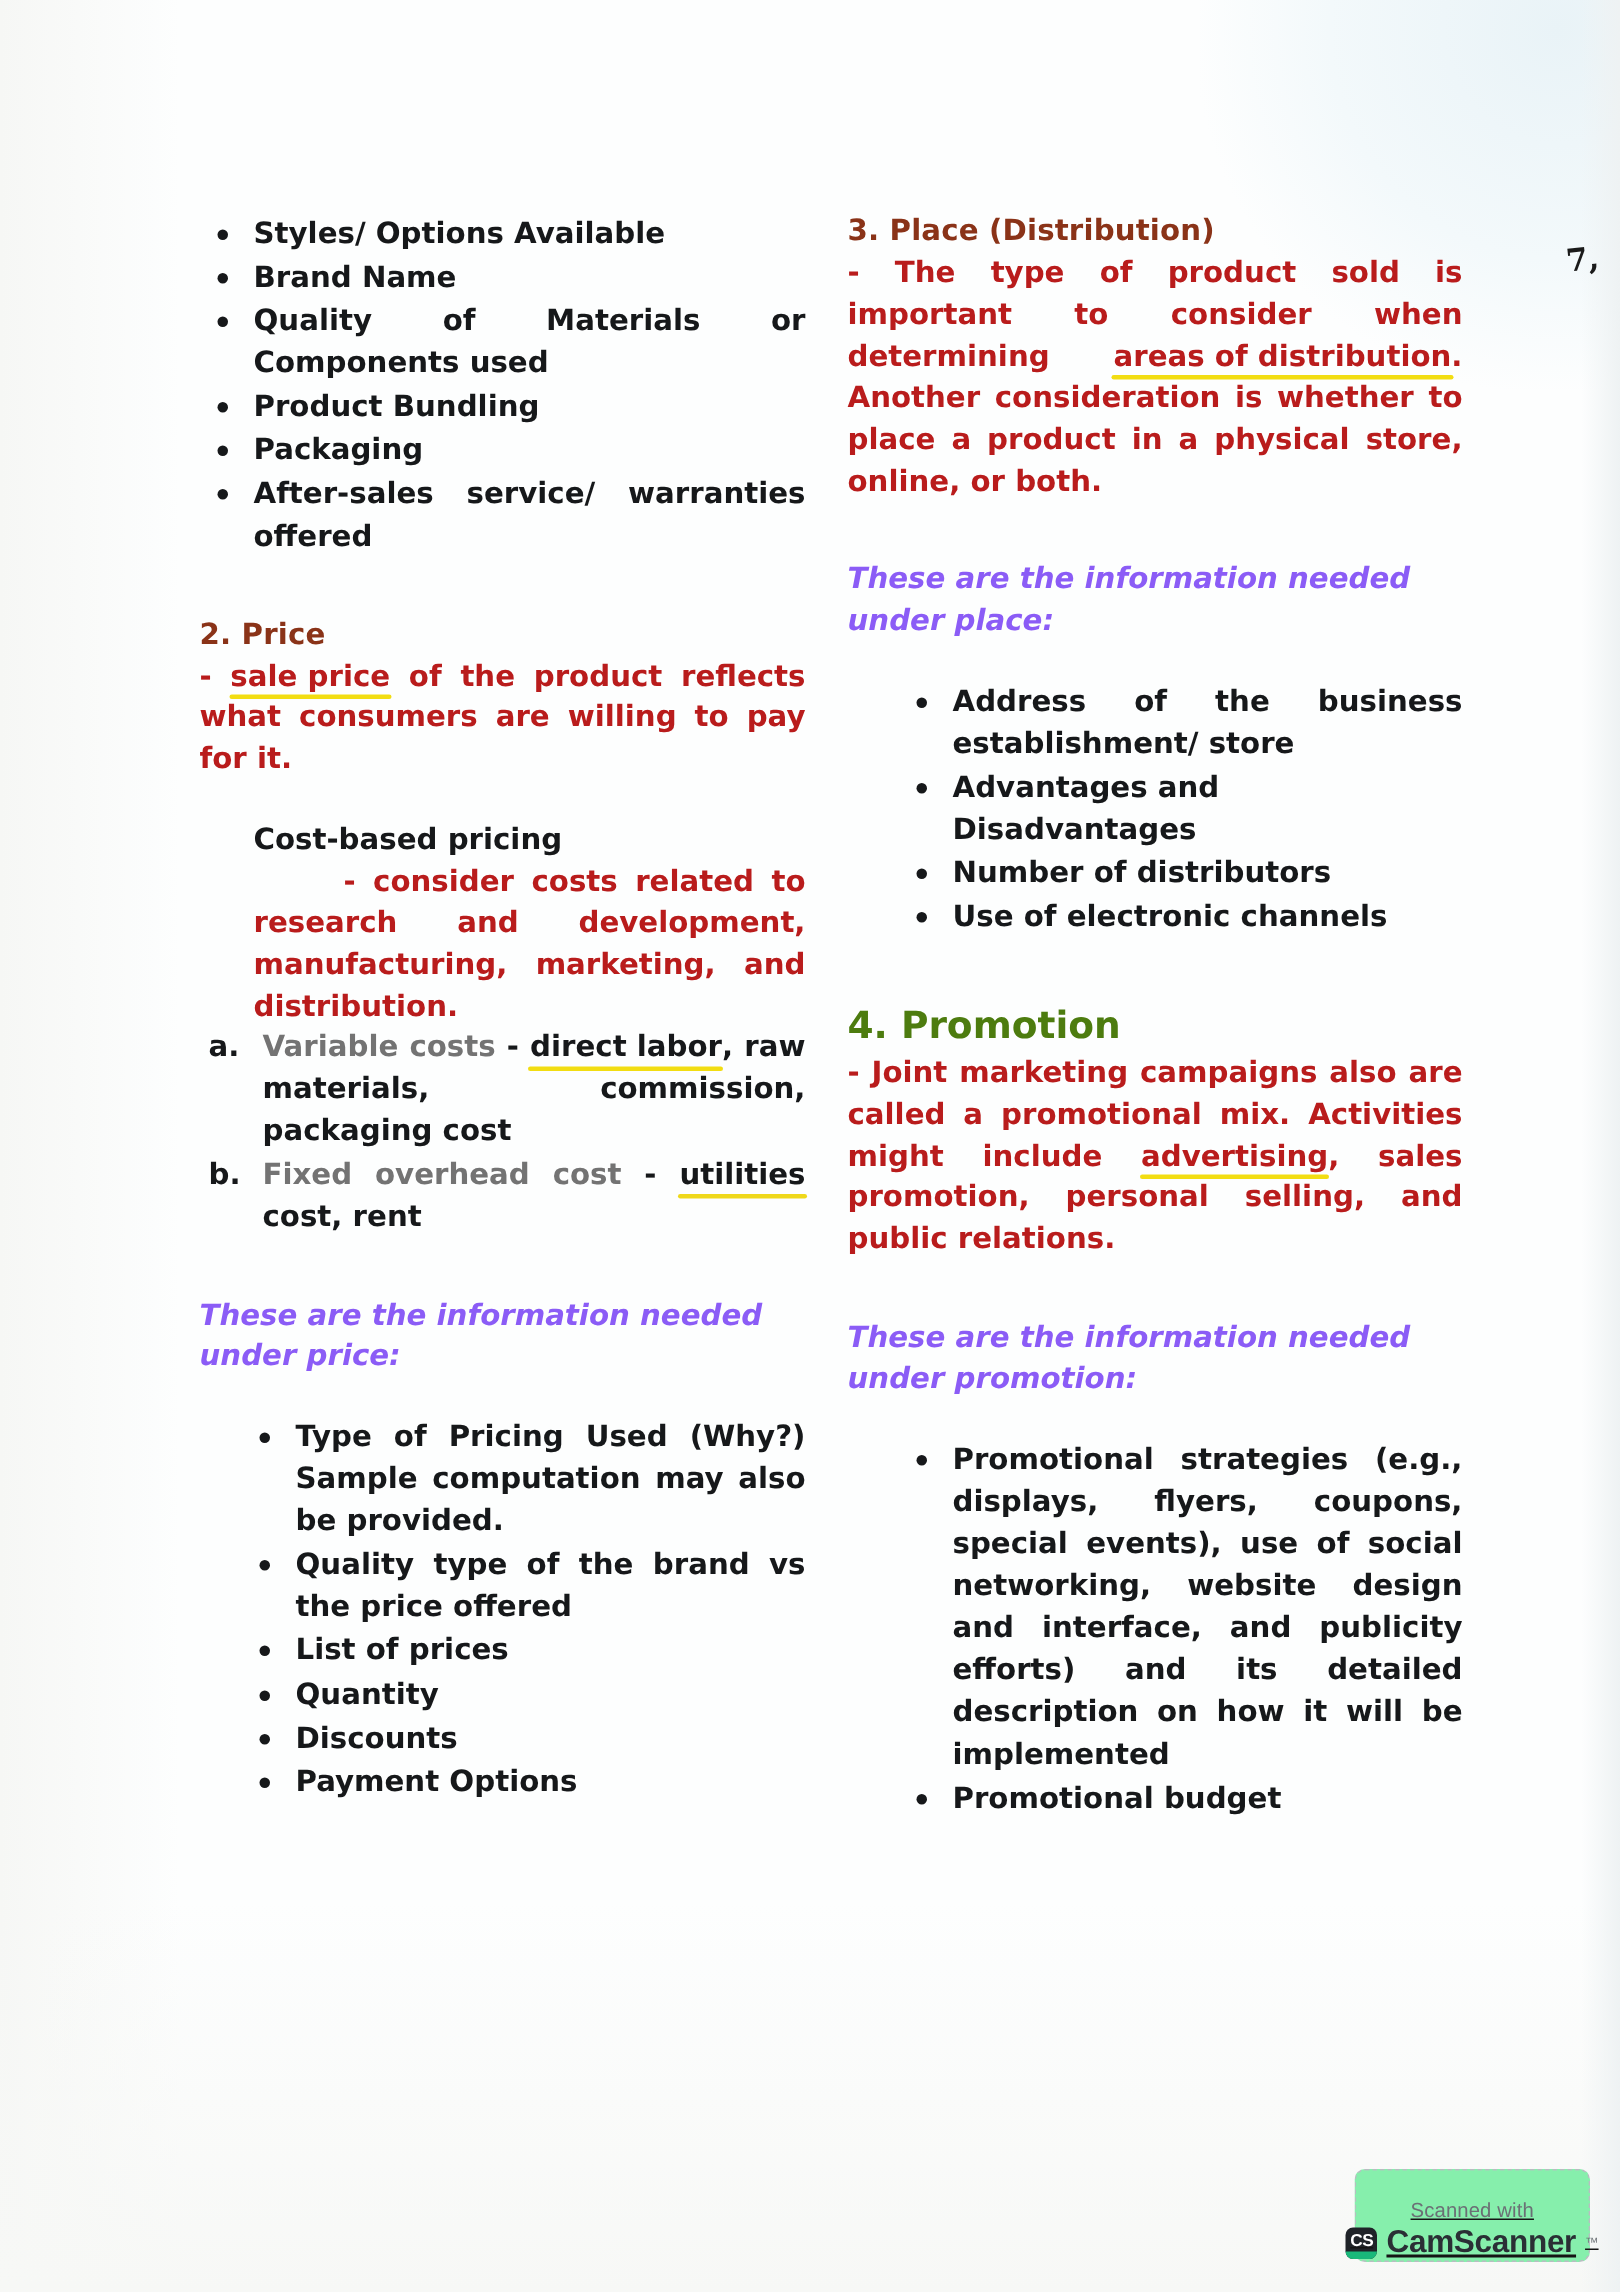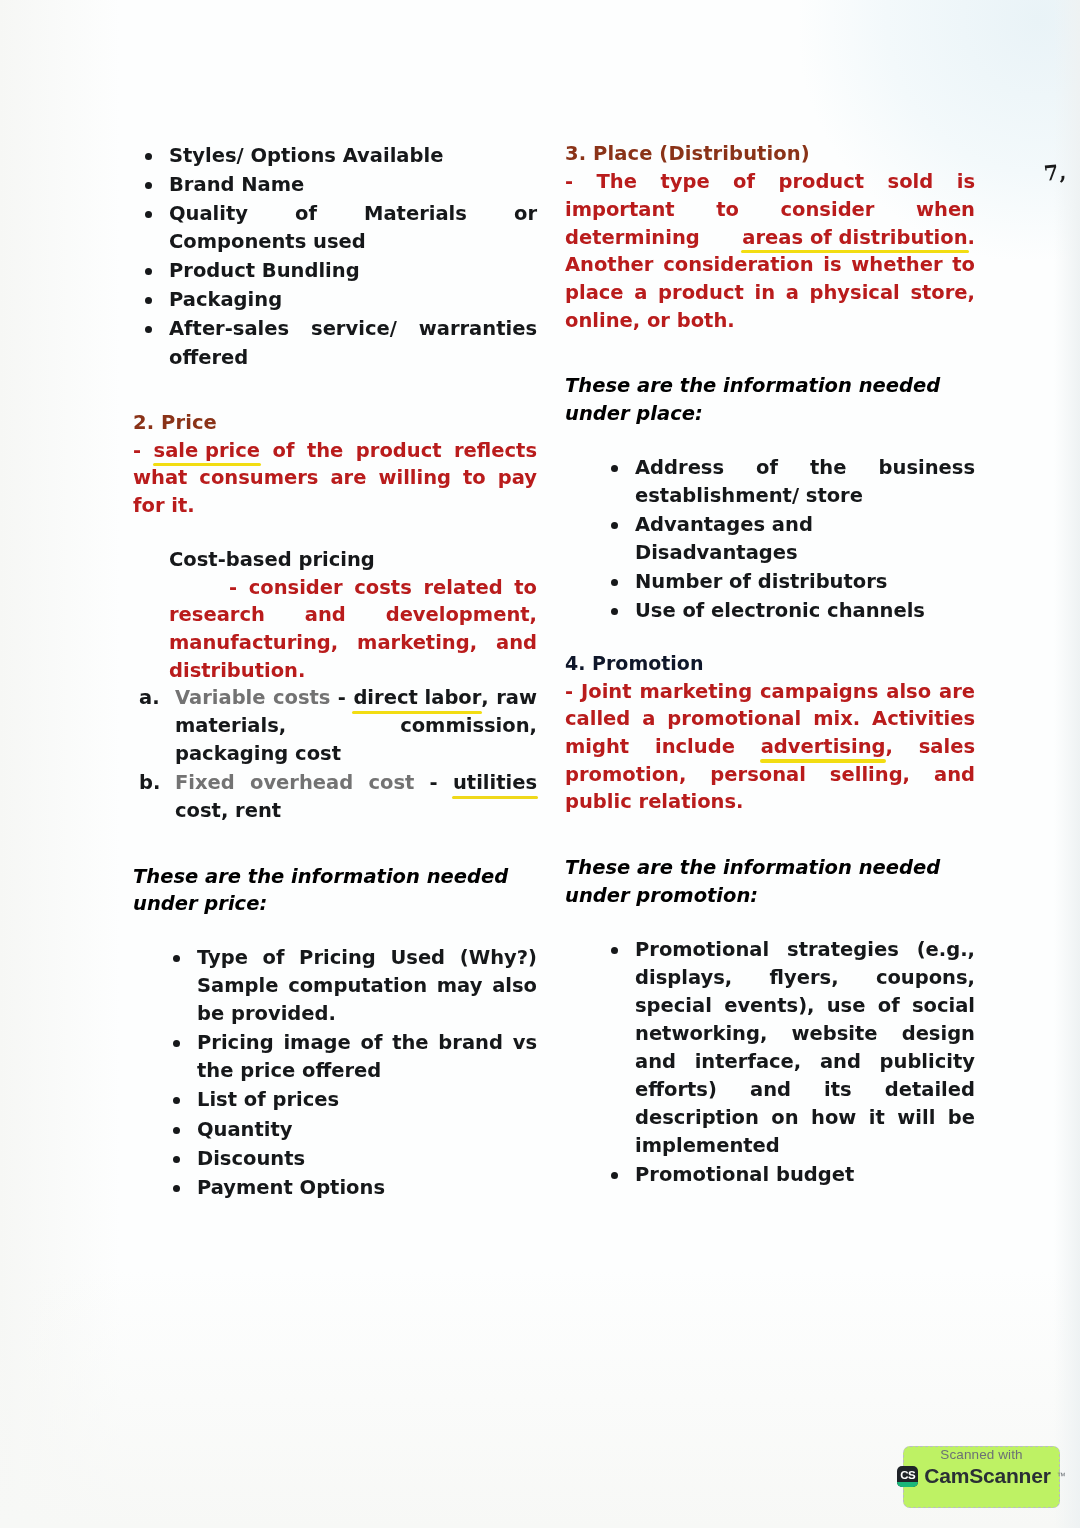"These are the information needed" .italic-lead { color: #000000 -> #8b5cf6 }
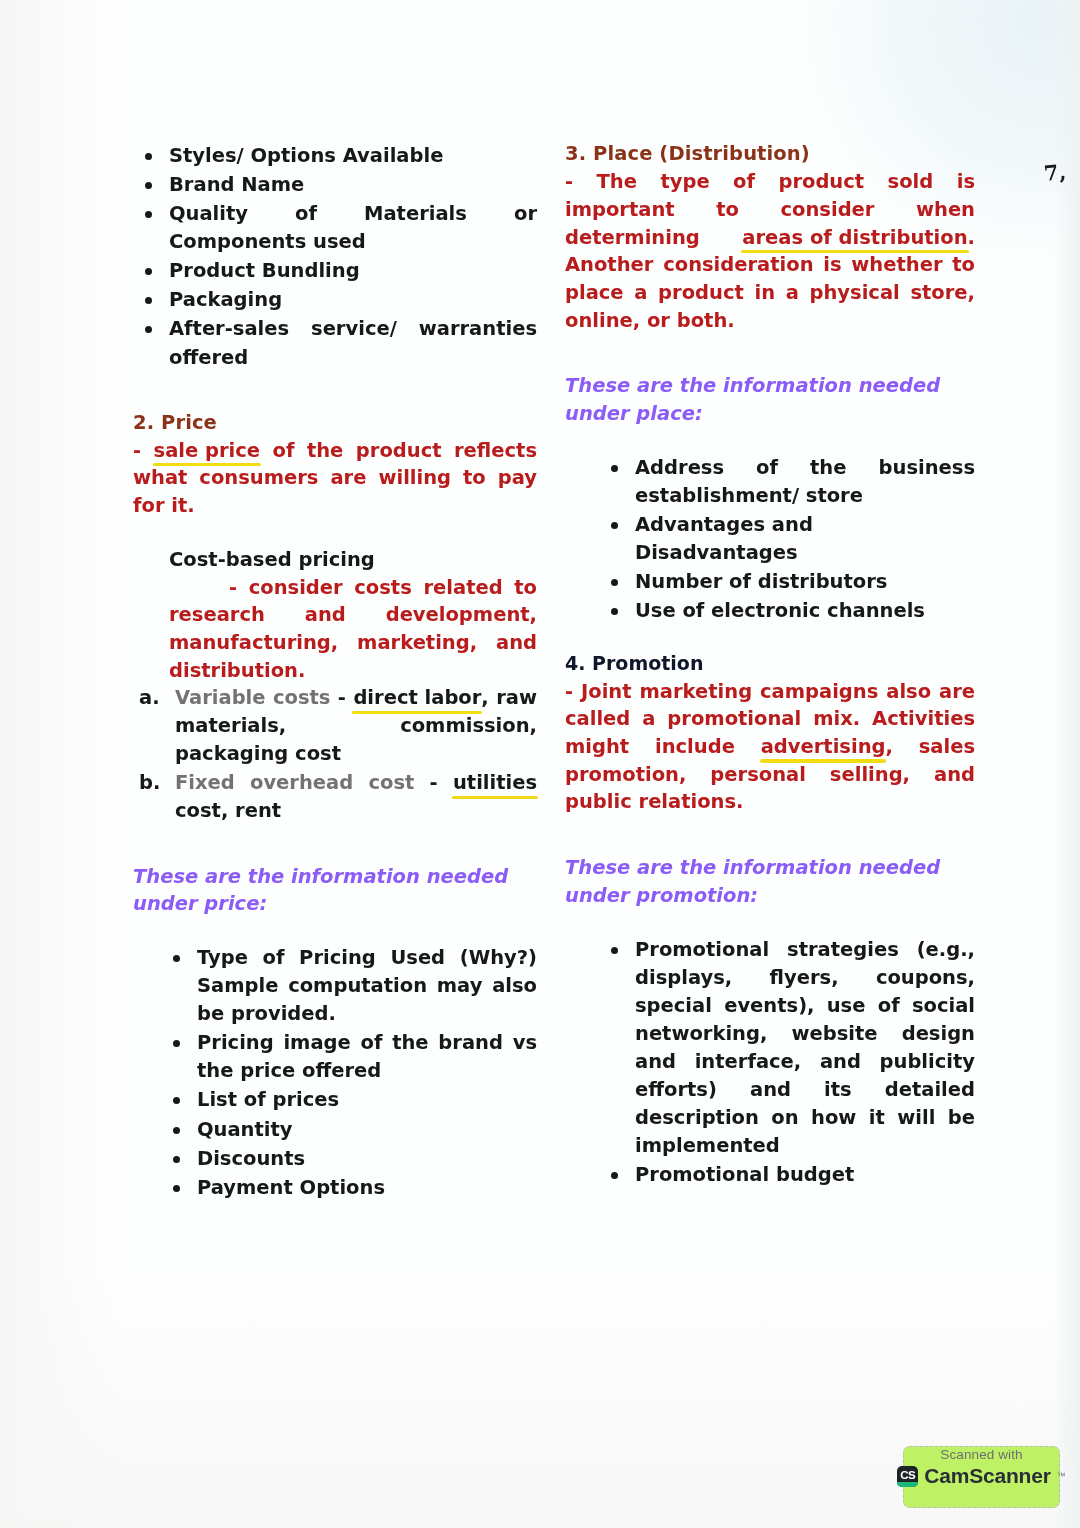"4. Promotion" .heading-black { color: #0f172a -> #4d7c0f; font-size: 19px -> 25px; margin: 0 0 2px 0 -> 16px 0 2px 0 }
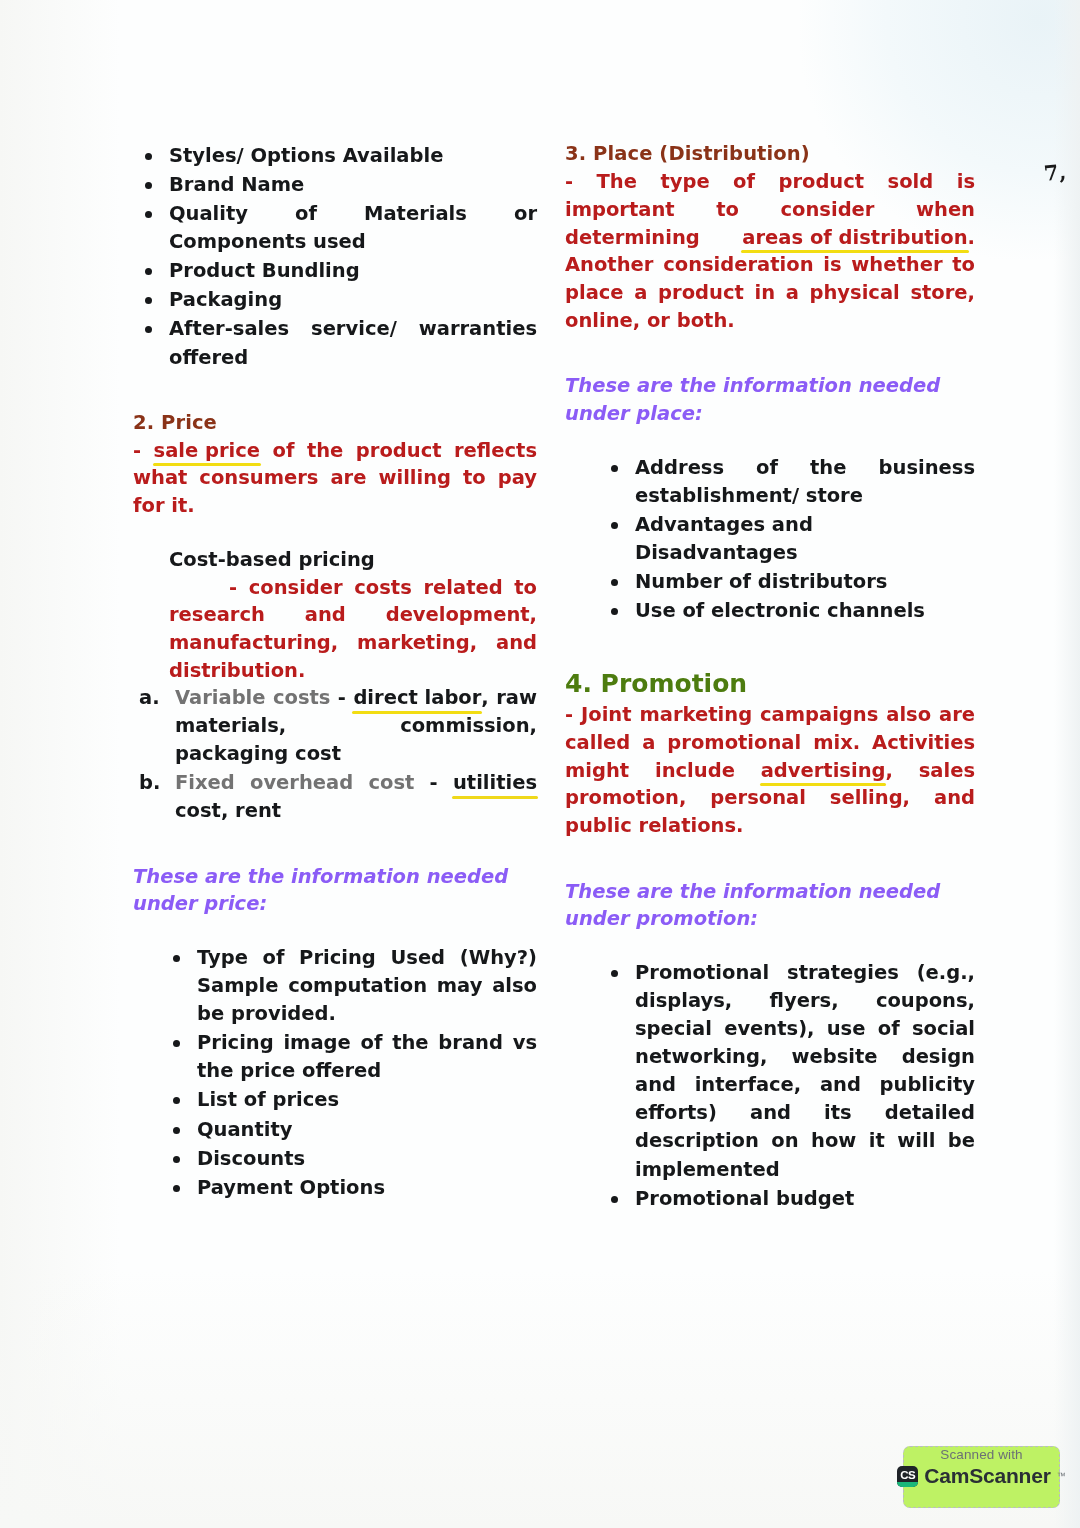"Pricing image of the brand" li { text: Pricing image -> Quality type }
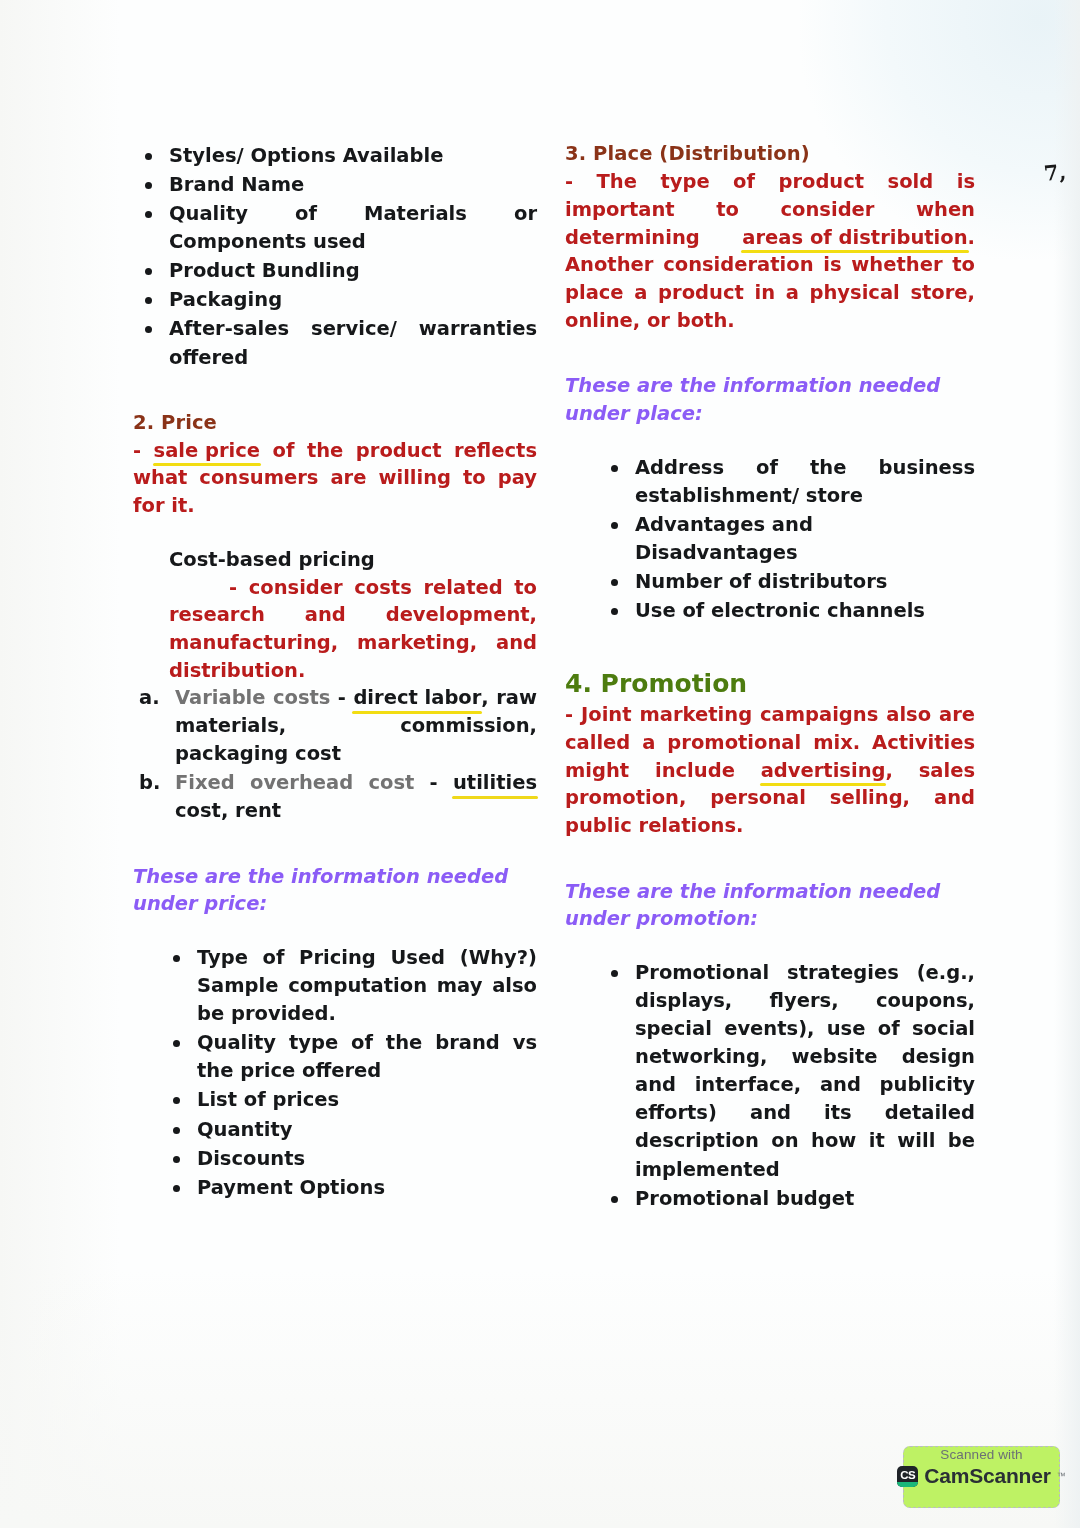"Scanned with" .camscanner { background: #bef264 -> #86efac; justify-content: flex-start -> flex-end; text-decoration: none -> underline }
